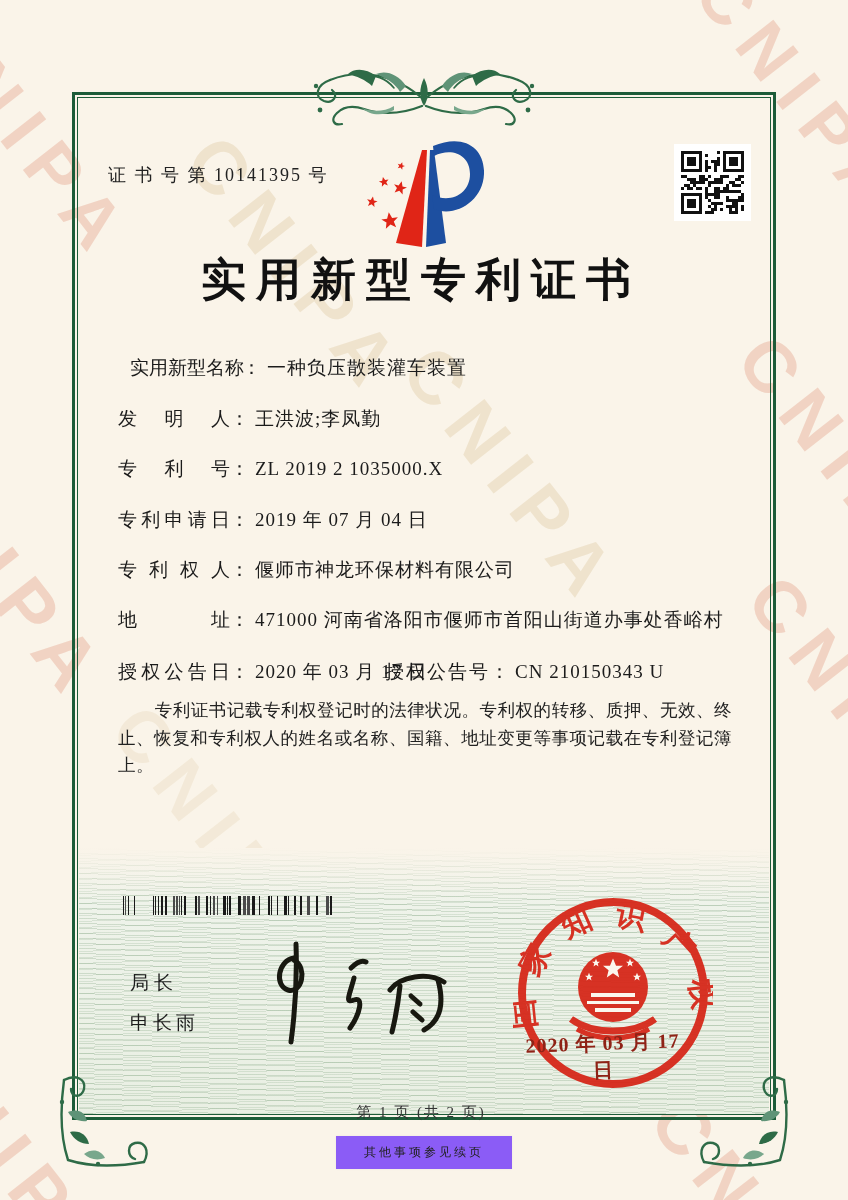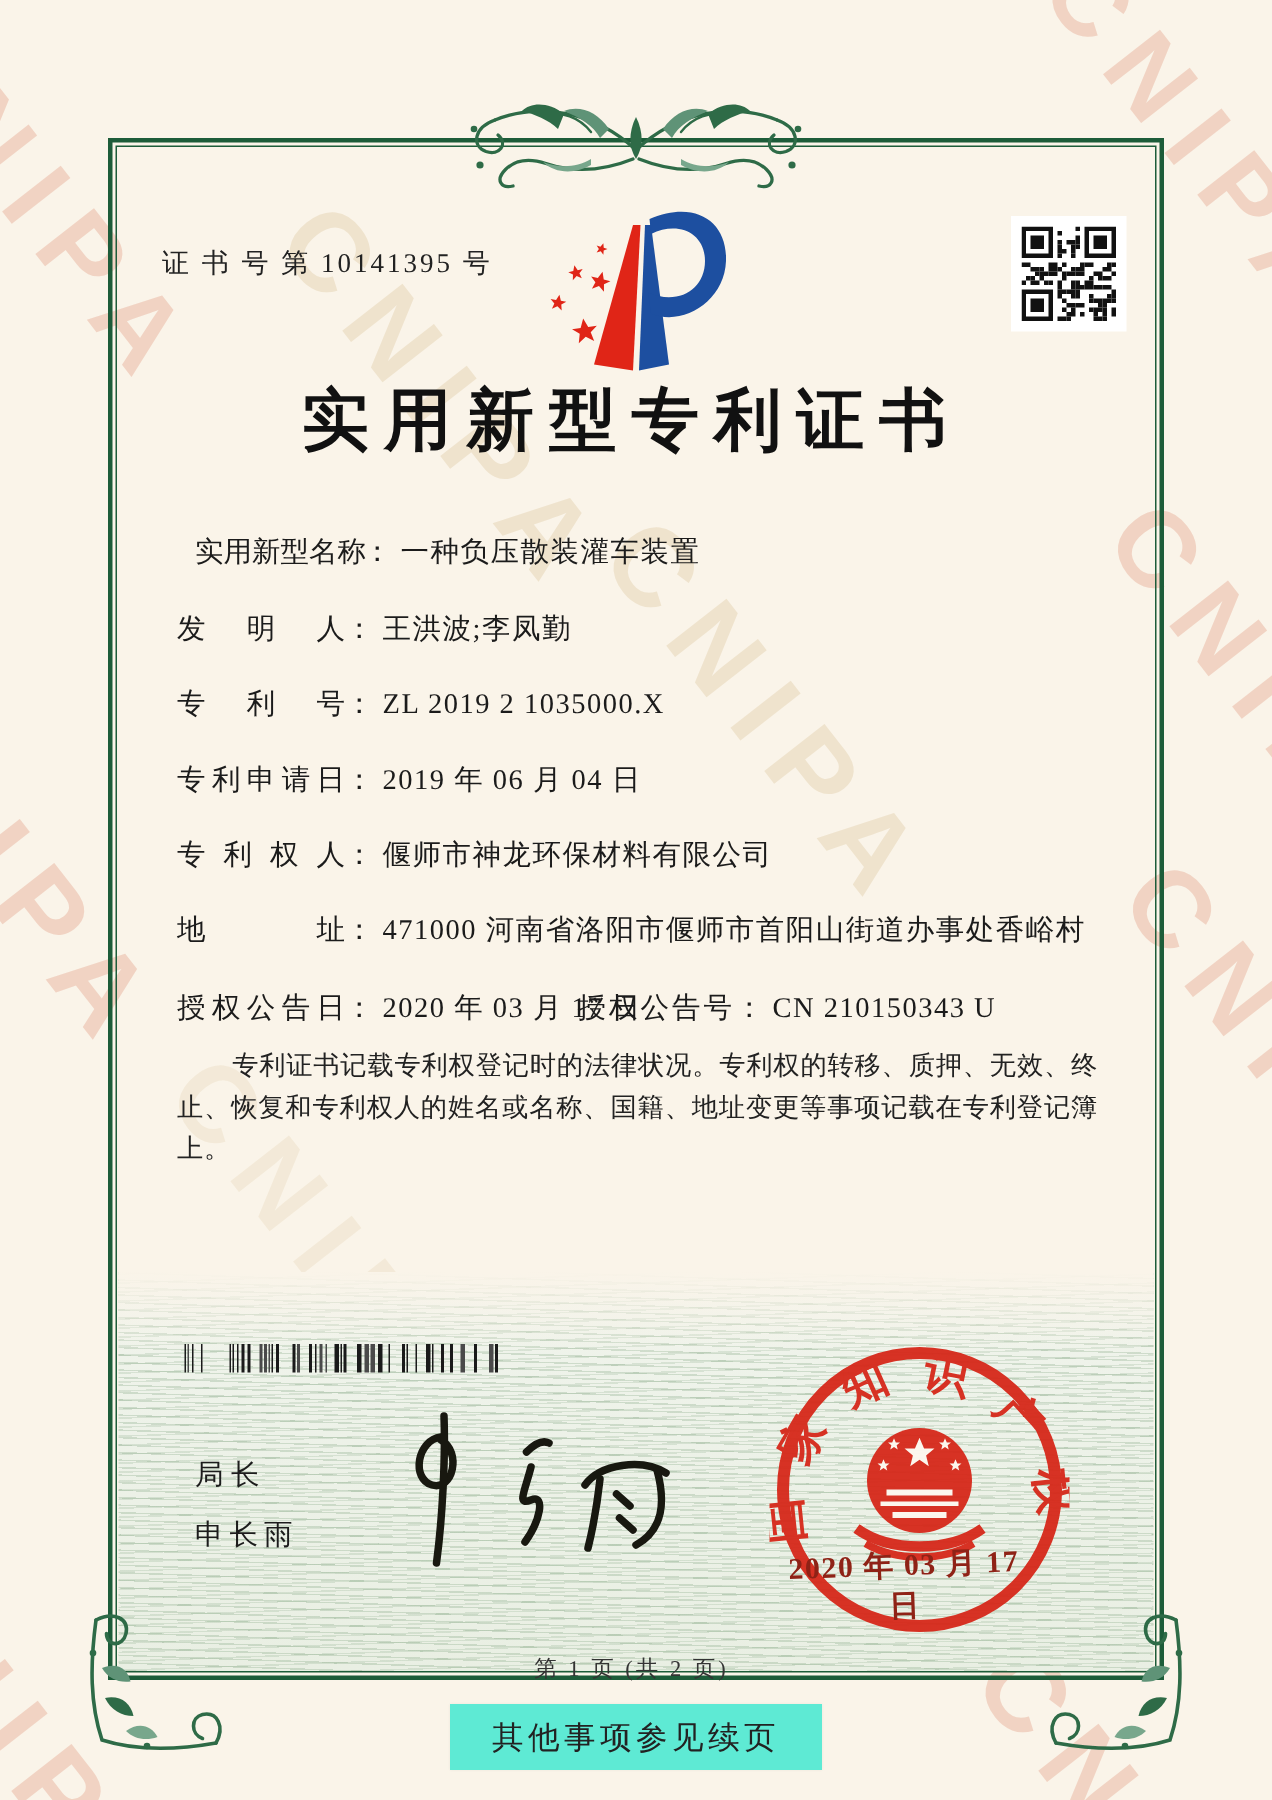"2019 年 06 月 04" span.fvalue { text: 06 -> 07 }
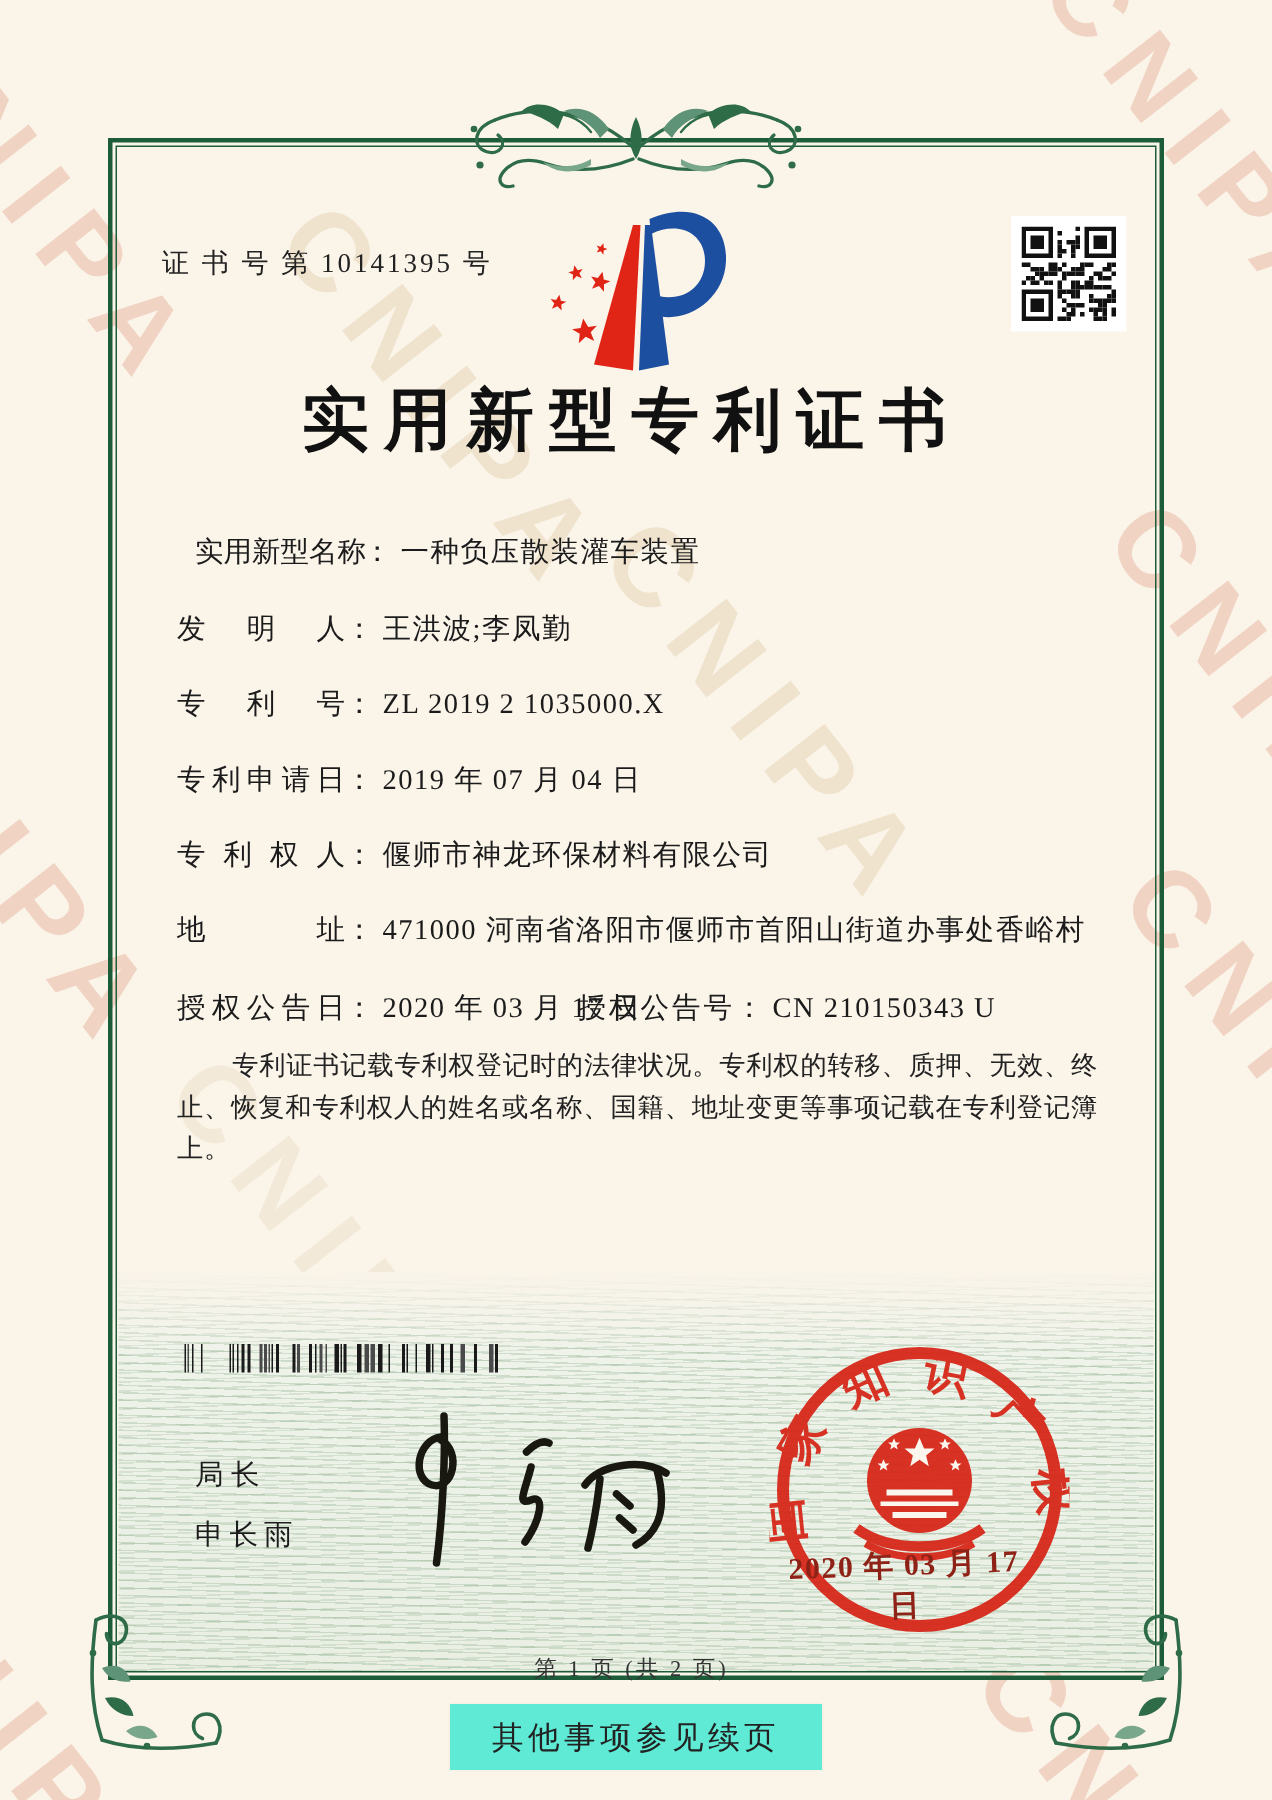"其他事项参见续页" .footer-note { background: #5eead4 -> #8b5cf6; font-size: 21px -> 12px }
